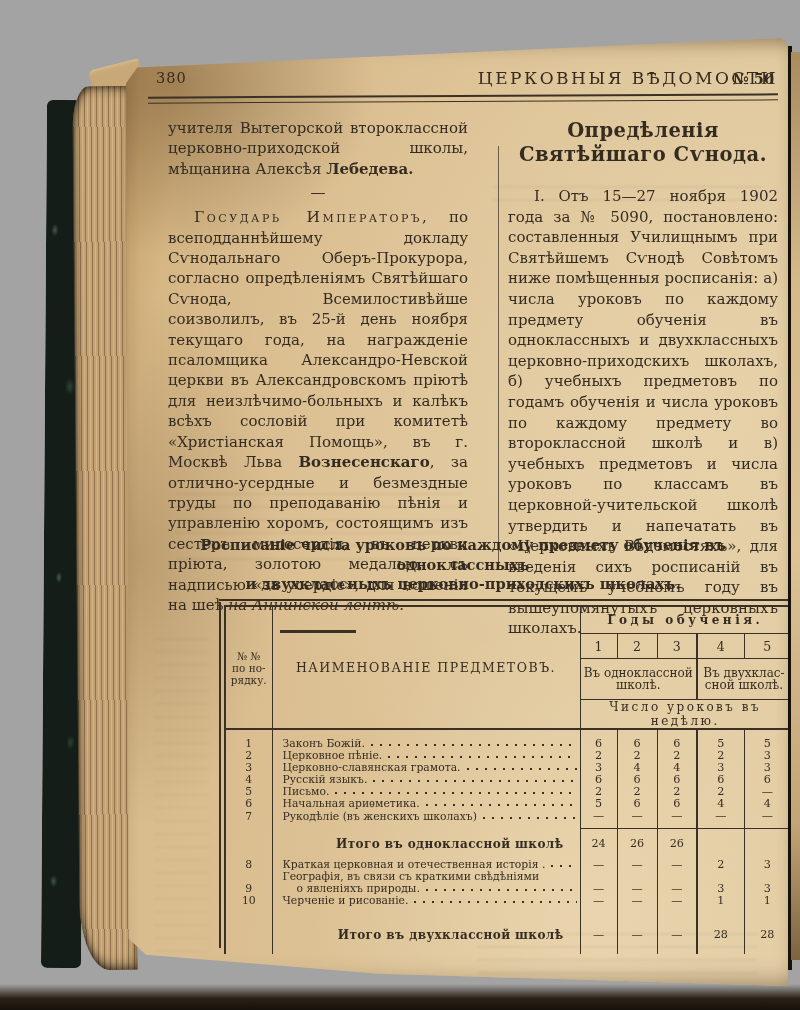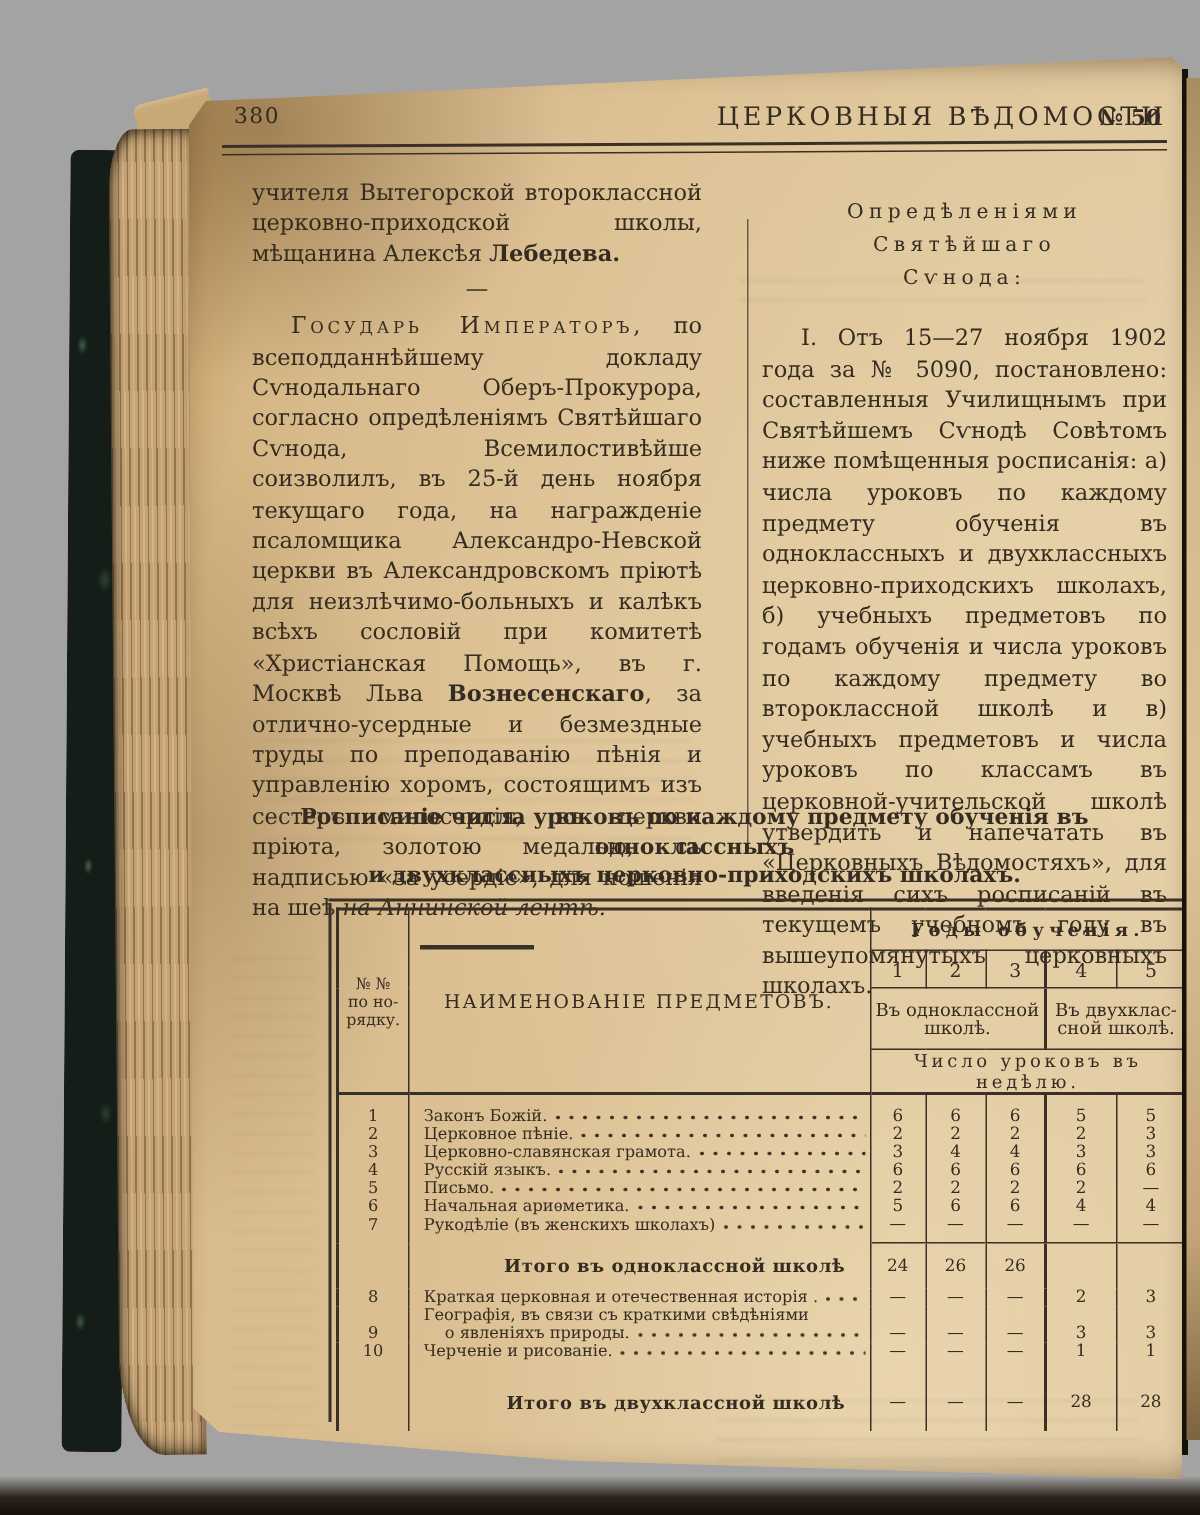"Опредѣленія Святѣйшаго Сѵнода." div.sec-head { html: none -> <div>Опредѣленія Святѣйшаго Сѵнода.</div> }
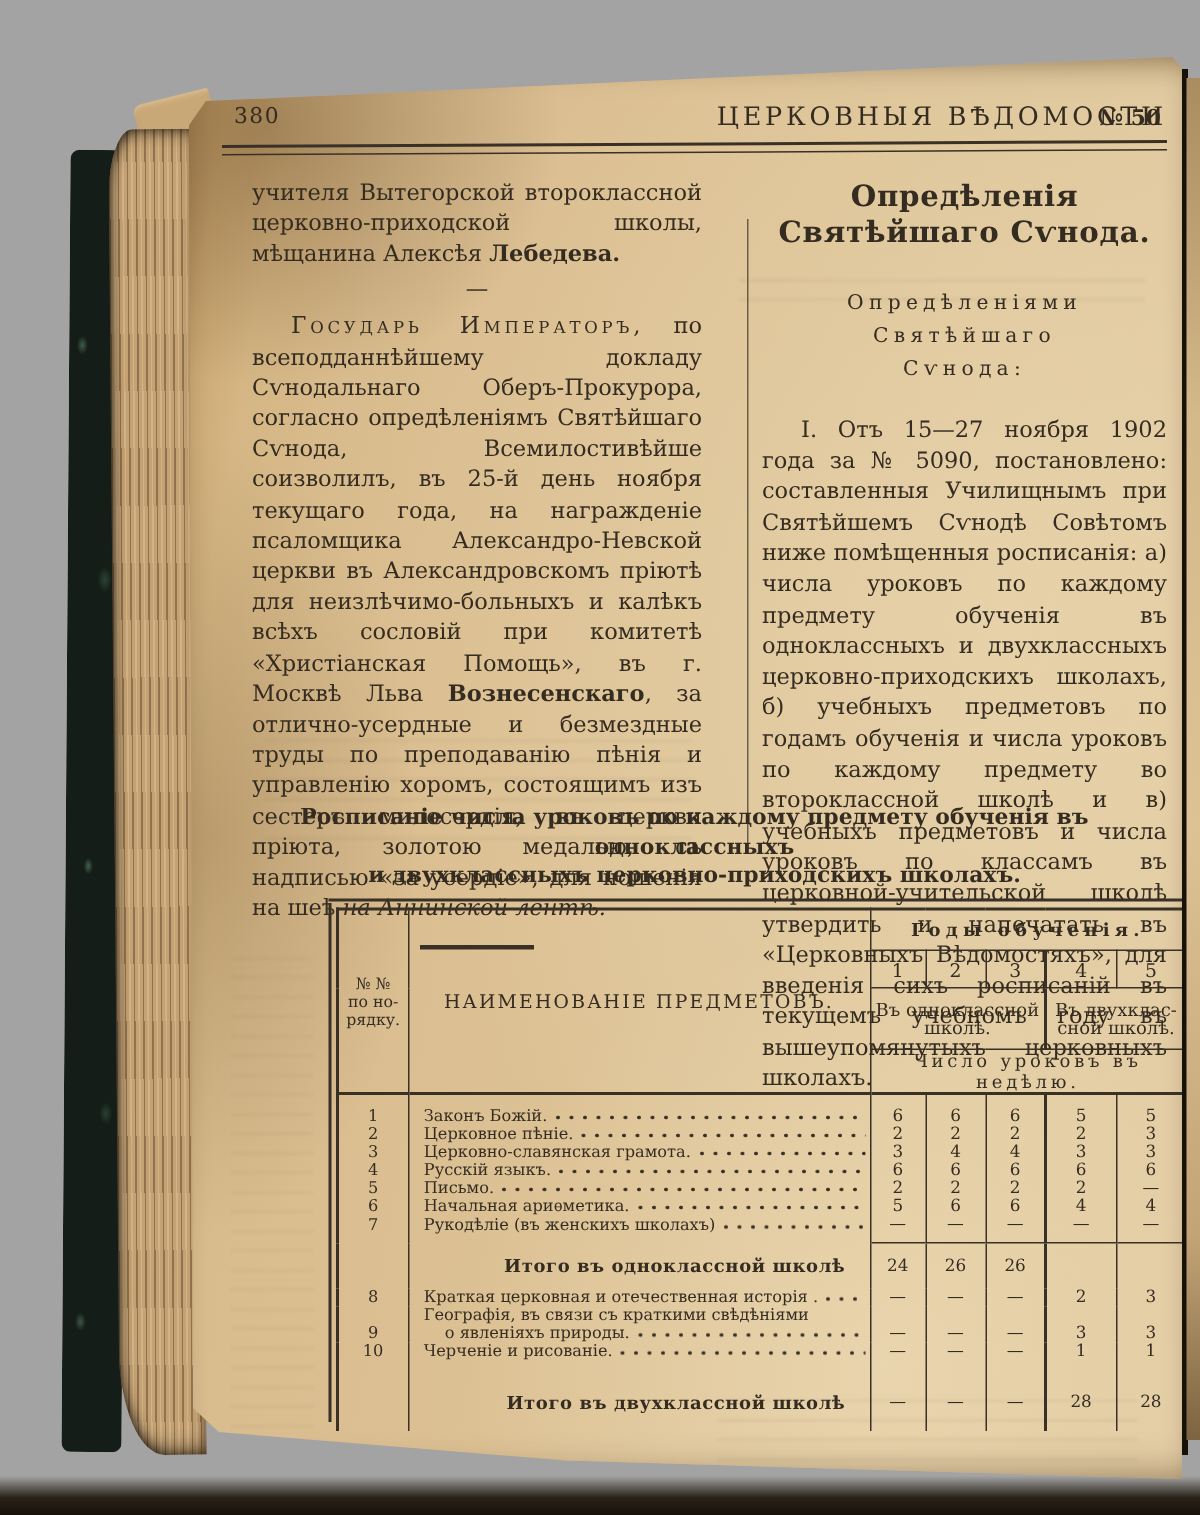"Опредѣленіями Святѣйшаго" div.sub-head { html: <div> <div>Опредѣленіями Святѣйшаго</div> <div>Сѵнода:</div> </div> -> none }
